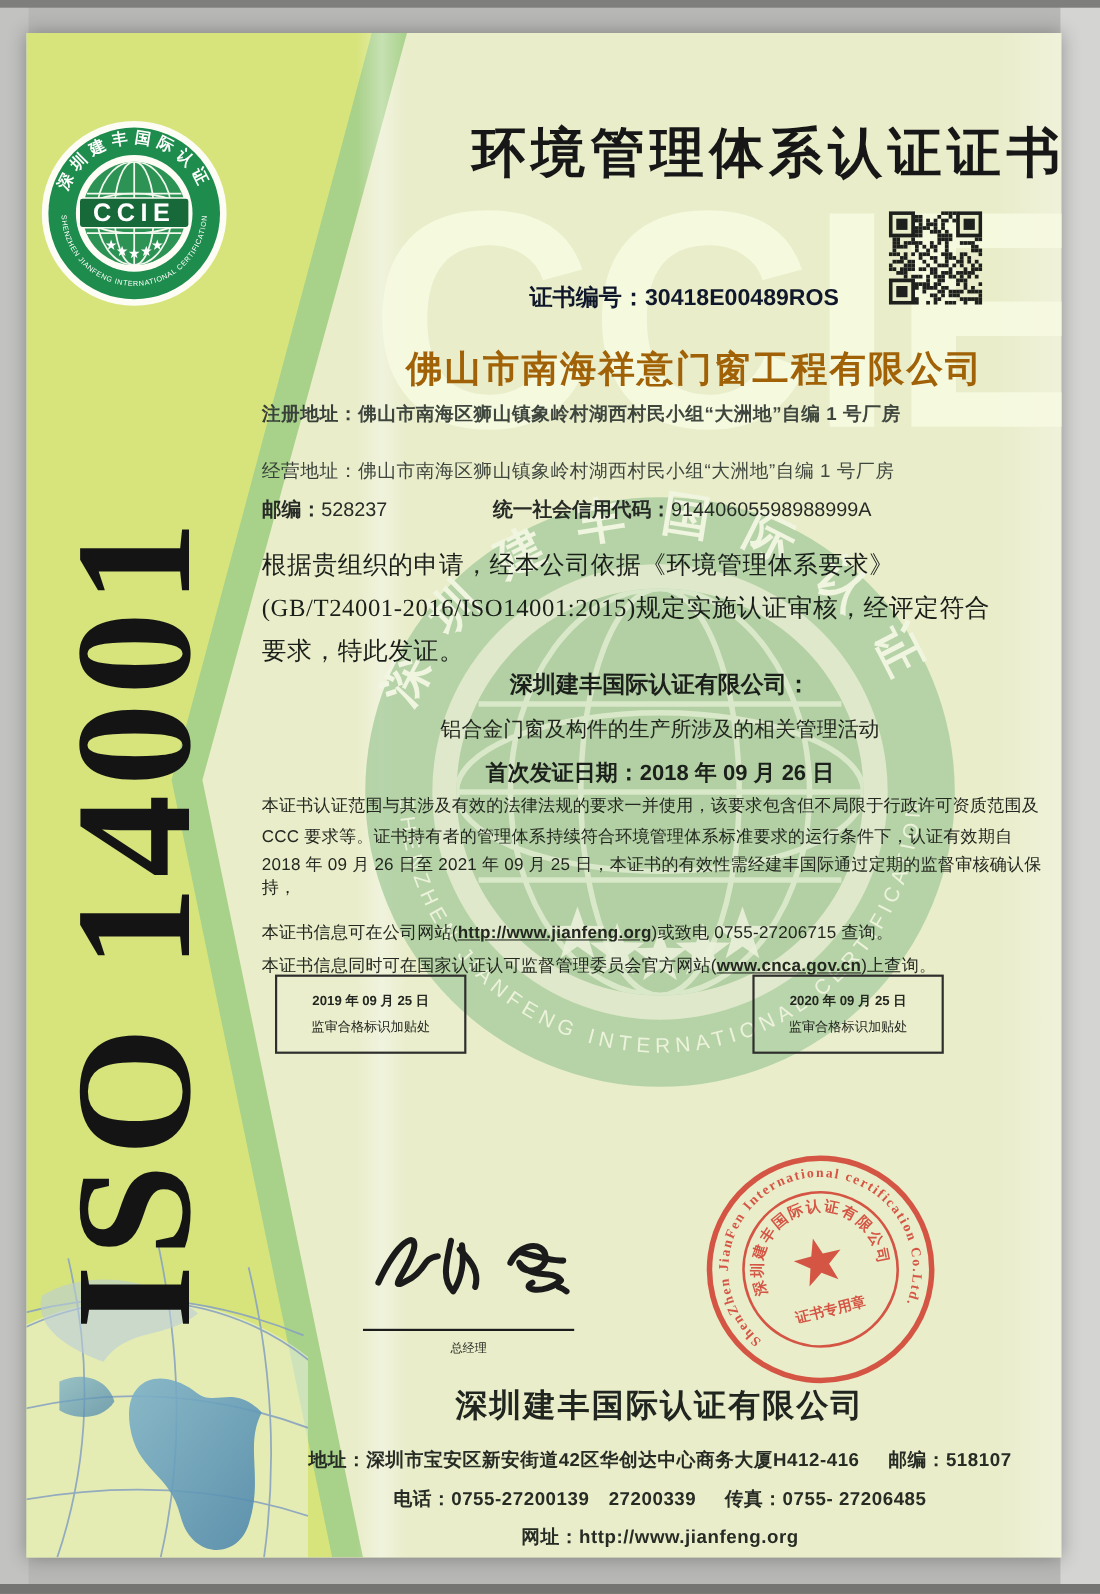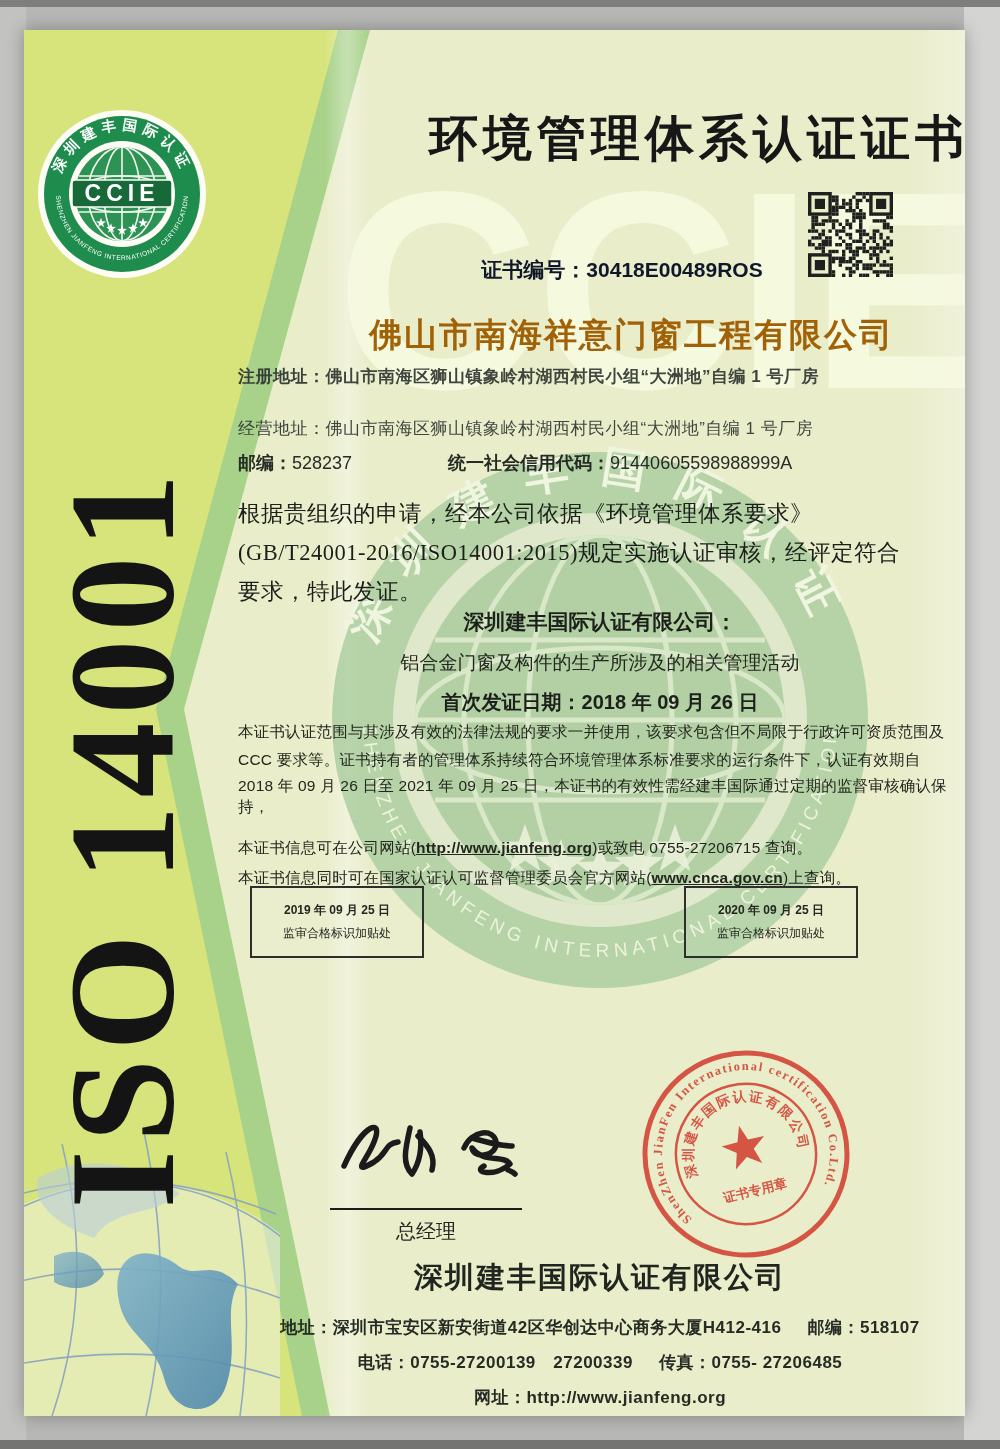"总经理" .sign-title { font-size: 20px -> 11px }
